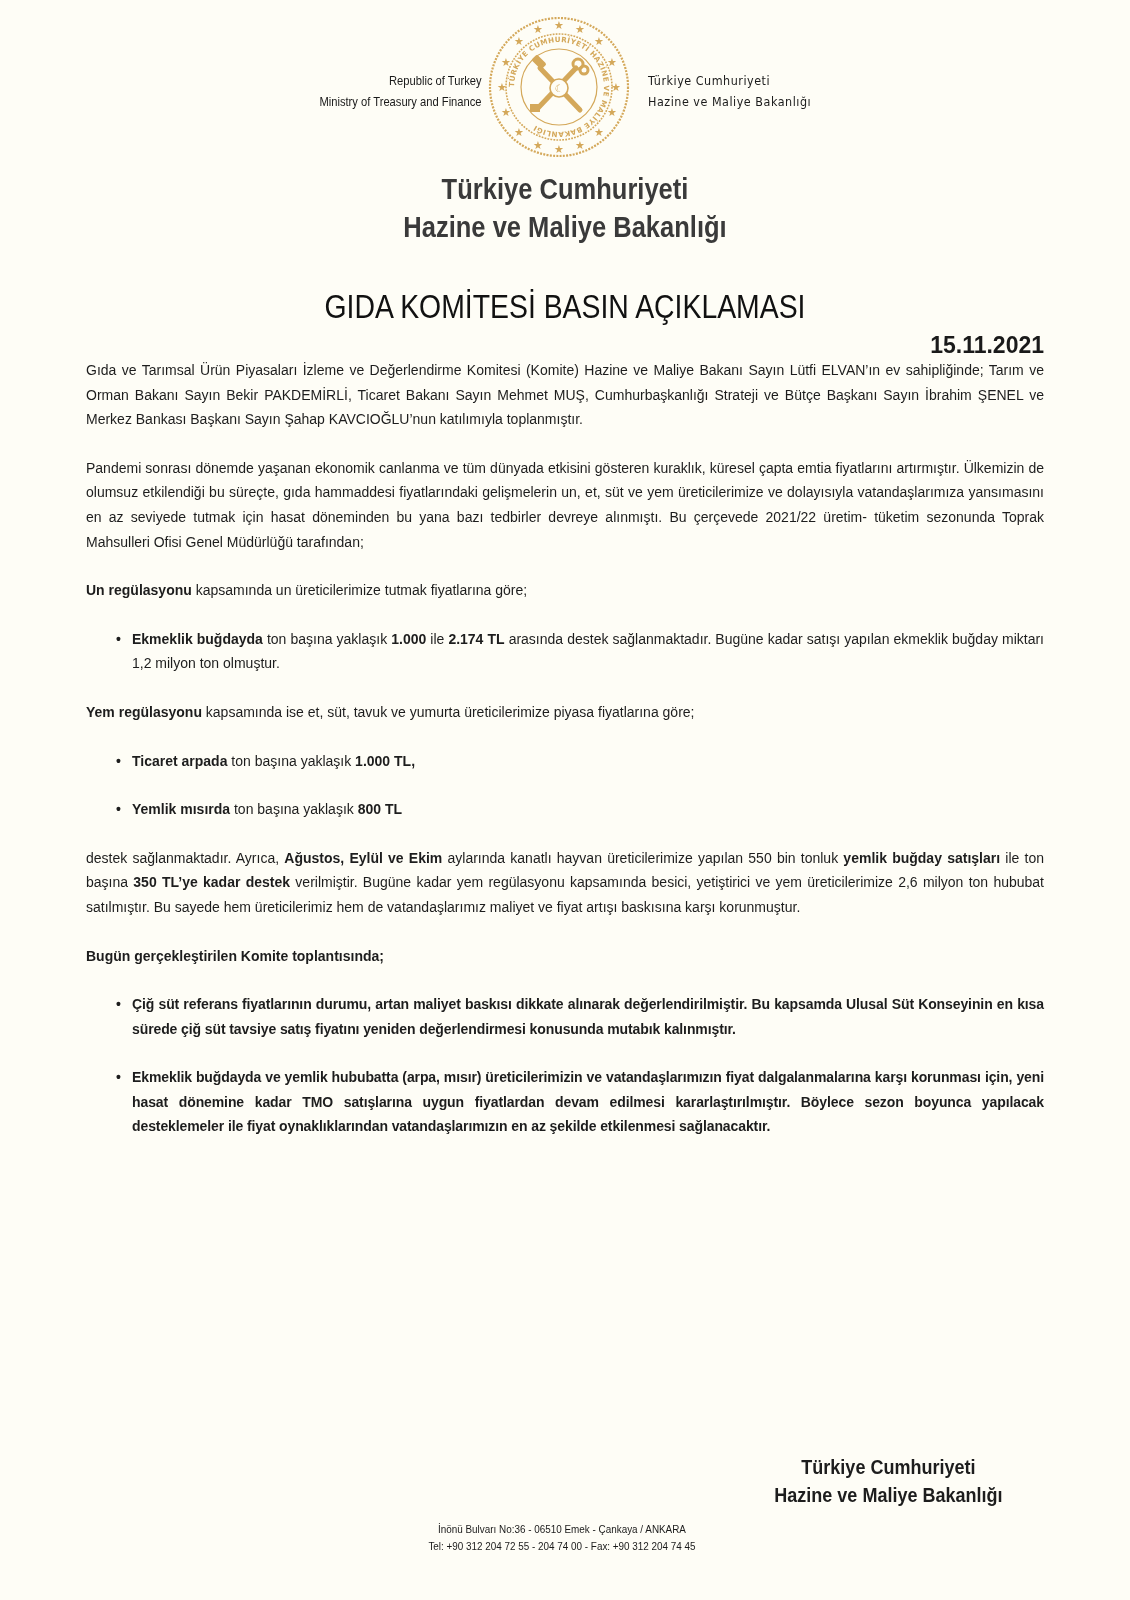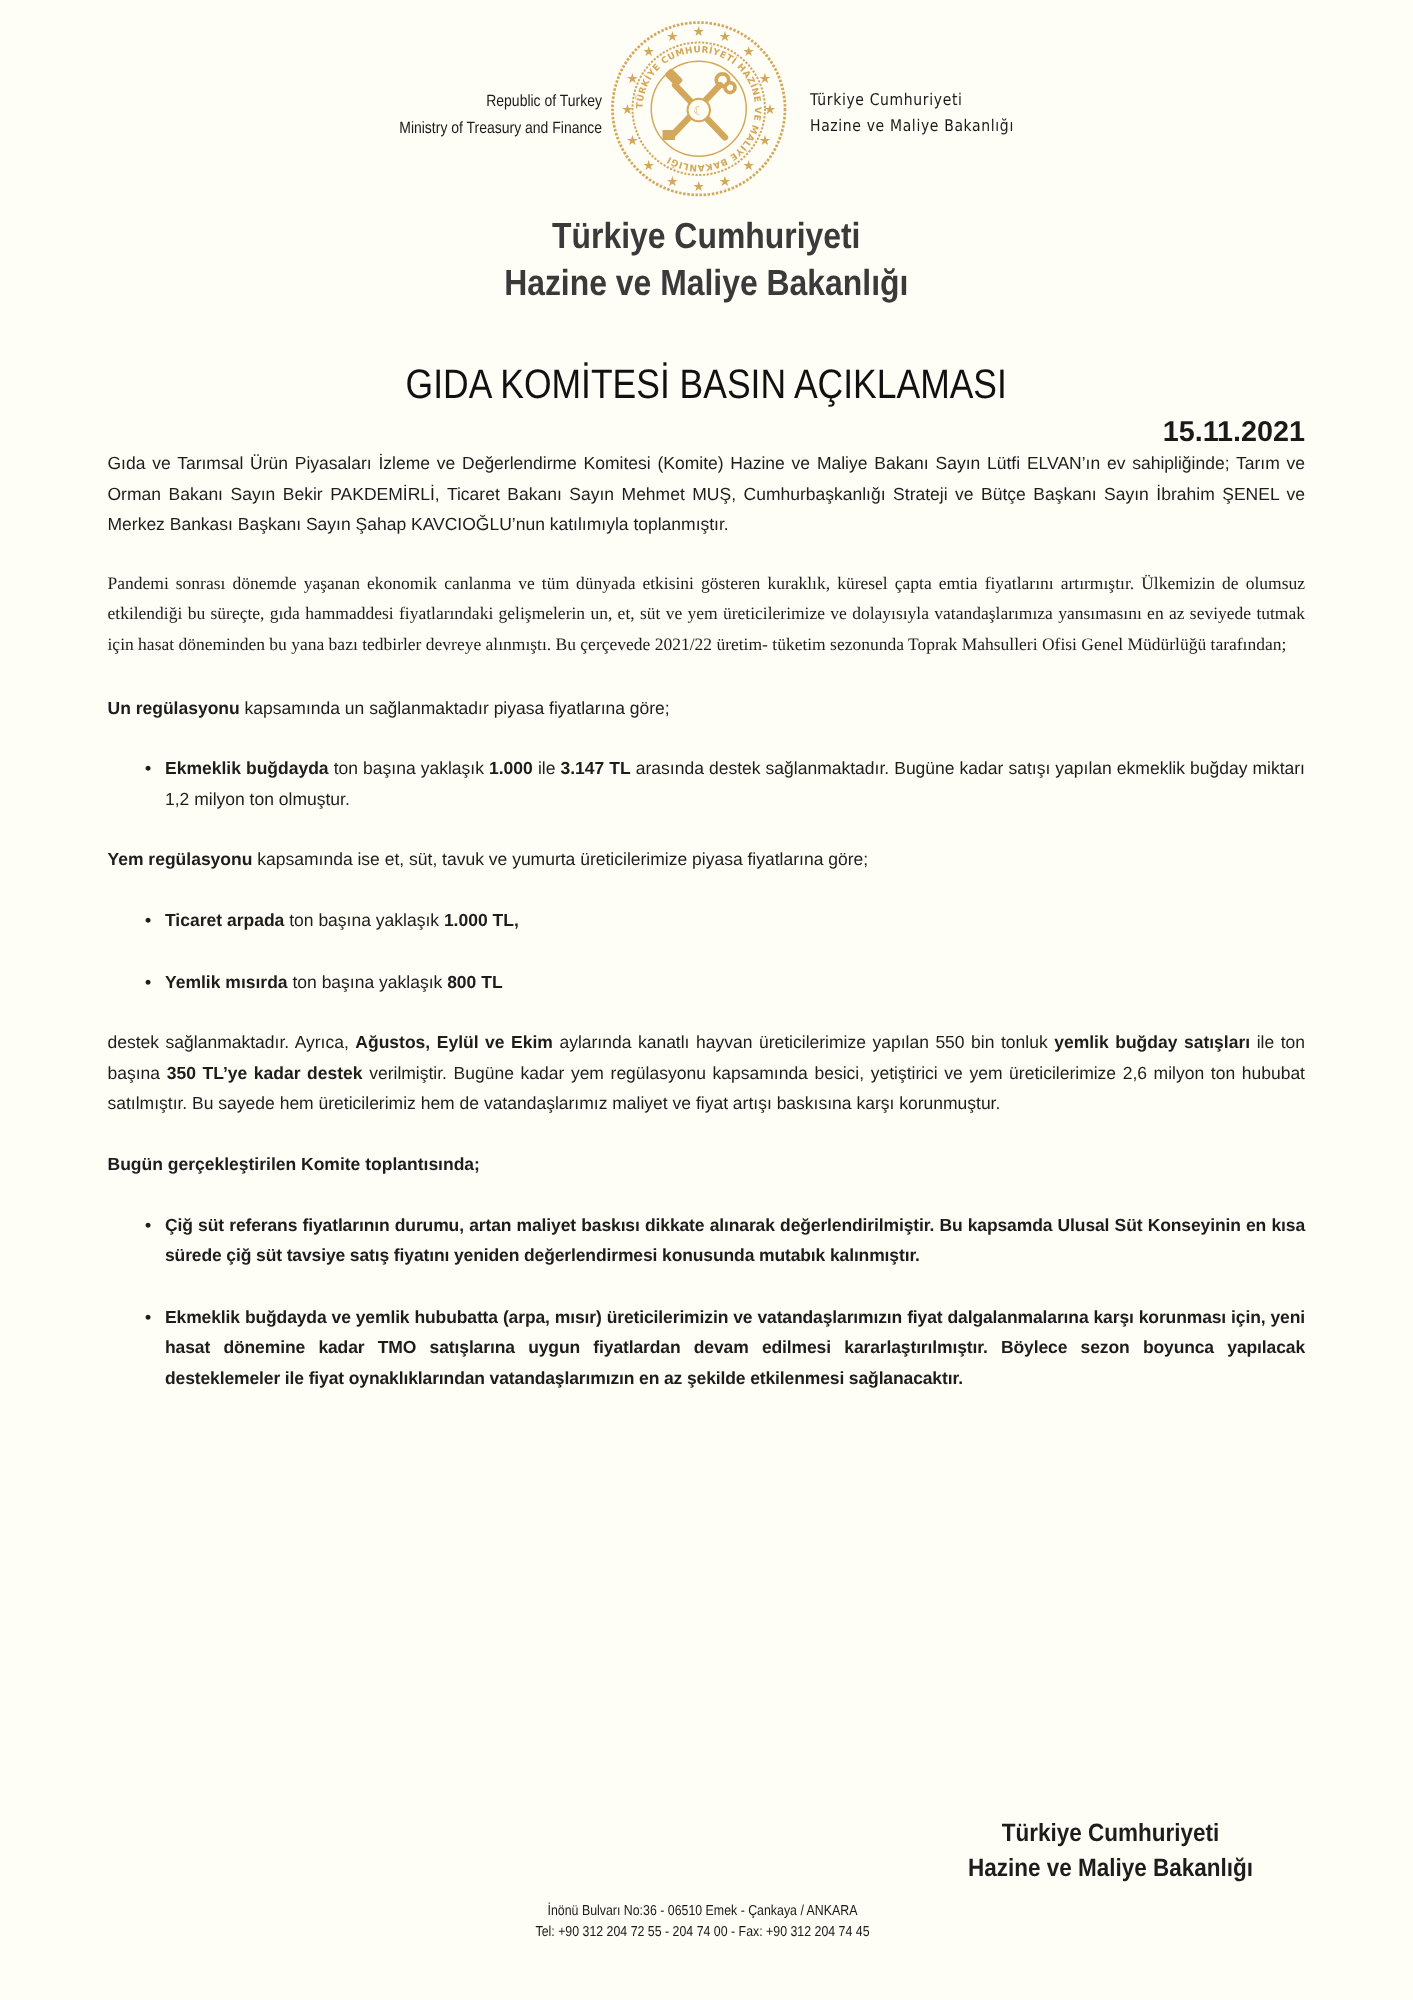"Pandemi sonrası dönemde yaşanan ekonomik" .para2 { font-family: Liberation Serif, serif -> none }
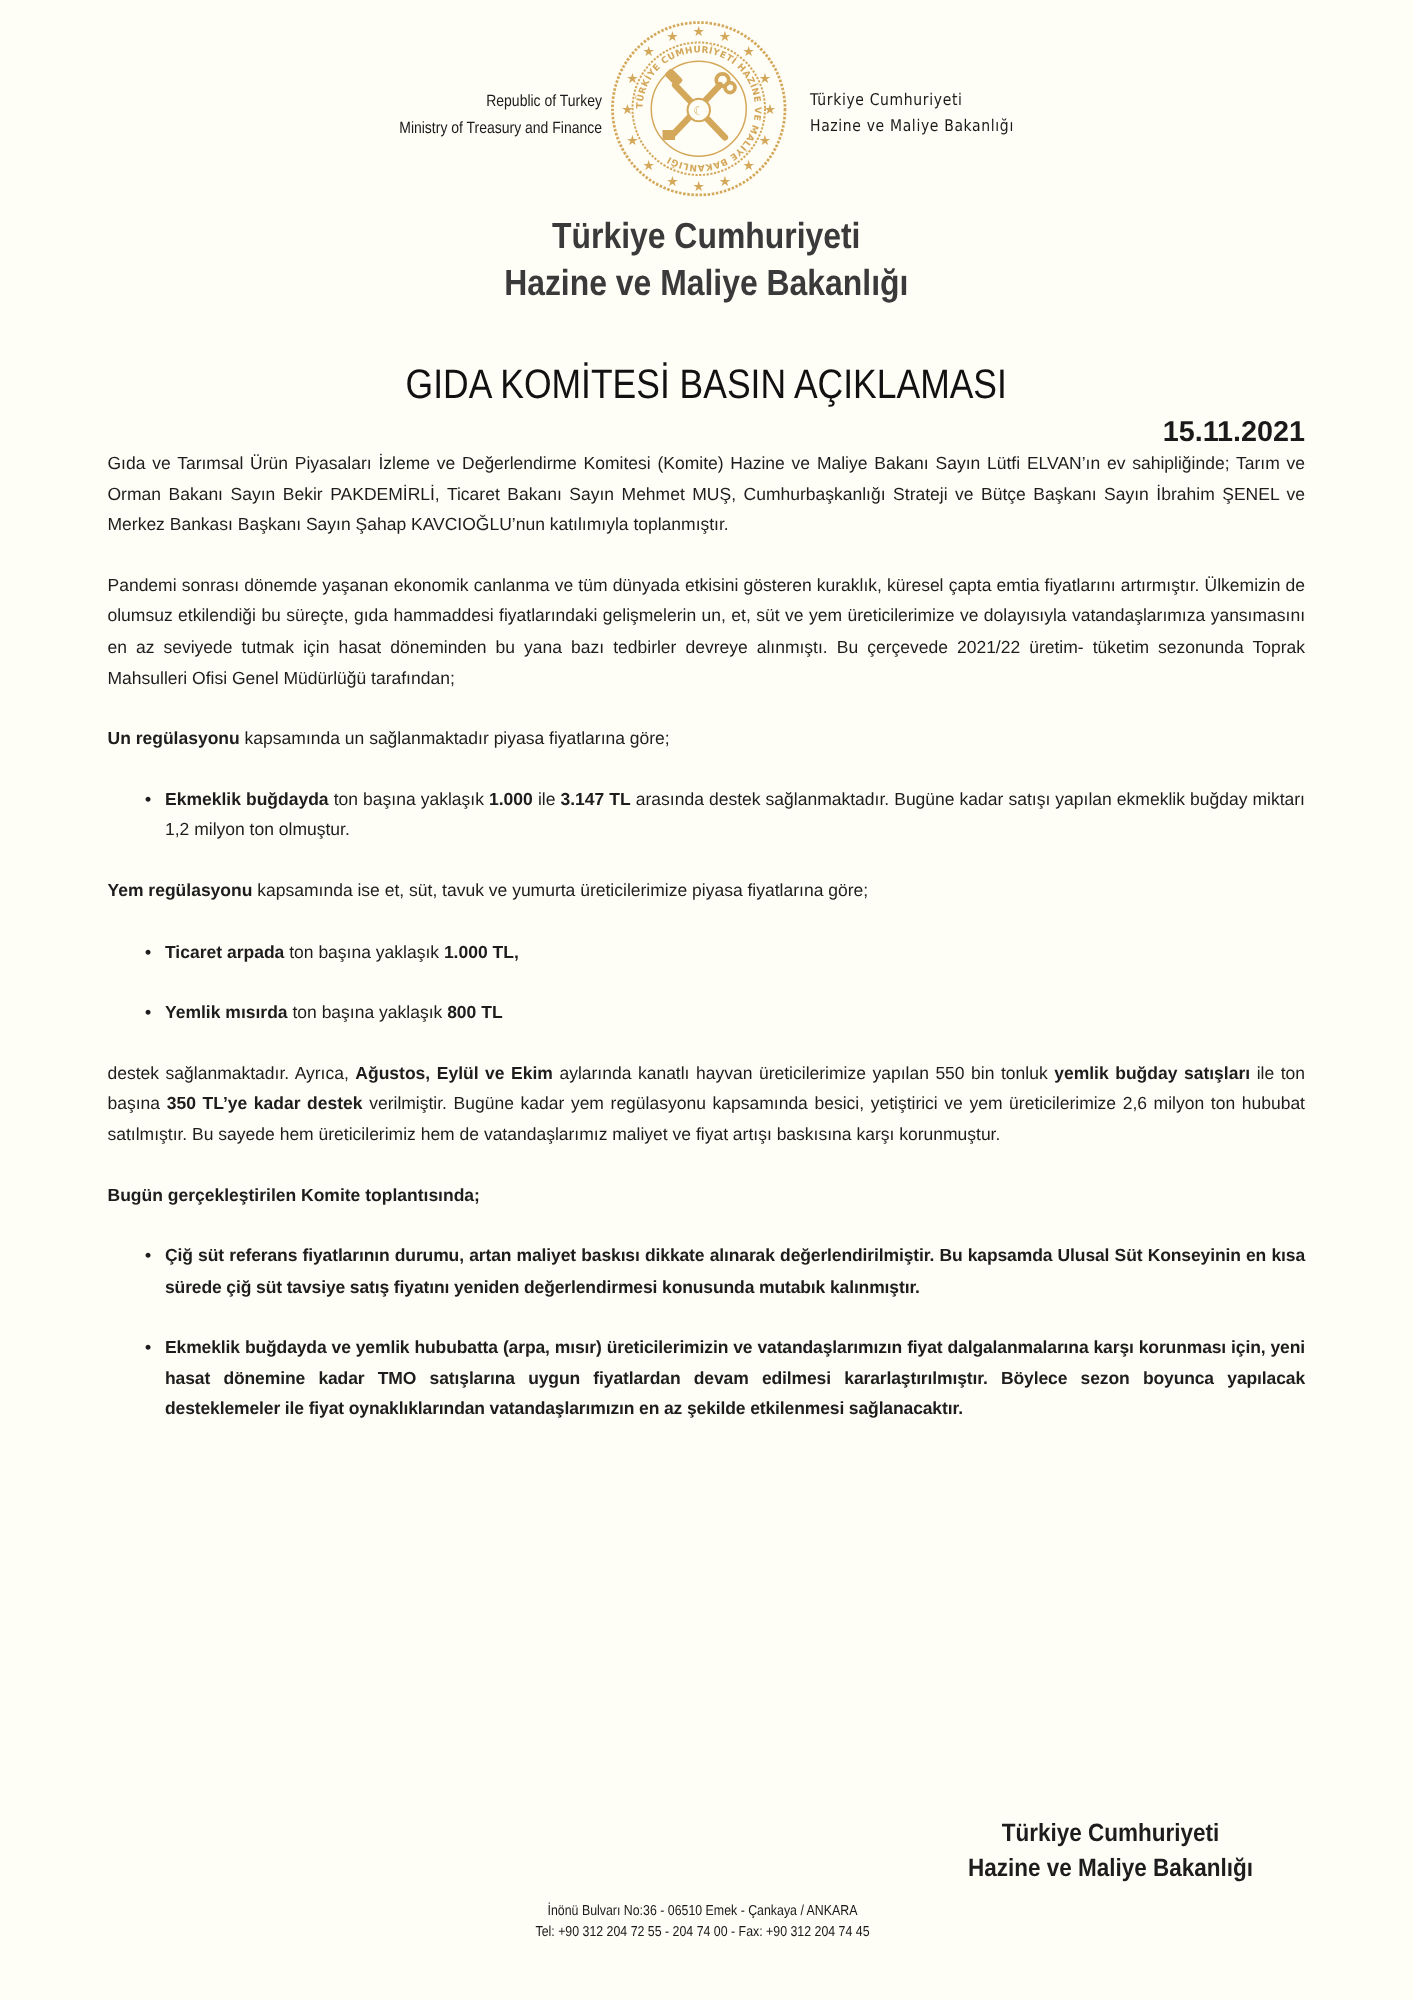"kapsamında un sağlanmaktadır piyasa" span { text: sağlanmaktadır piyasa -> üreticilerimize tutmak }
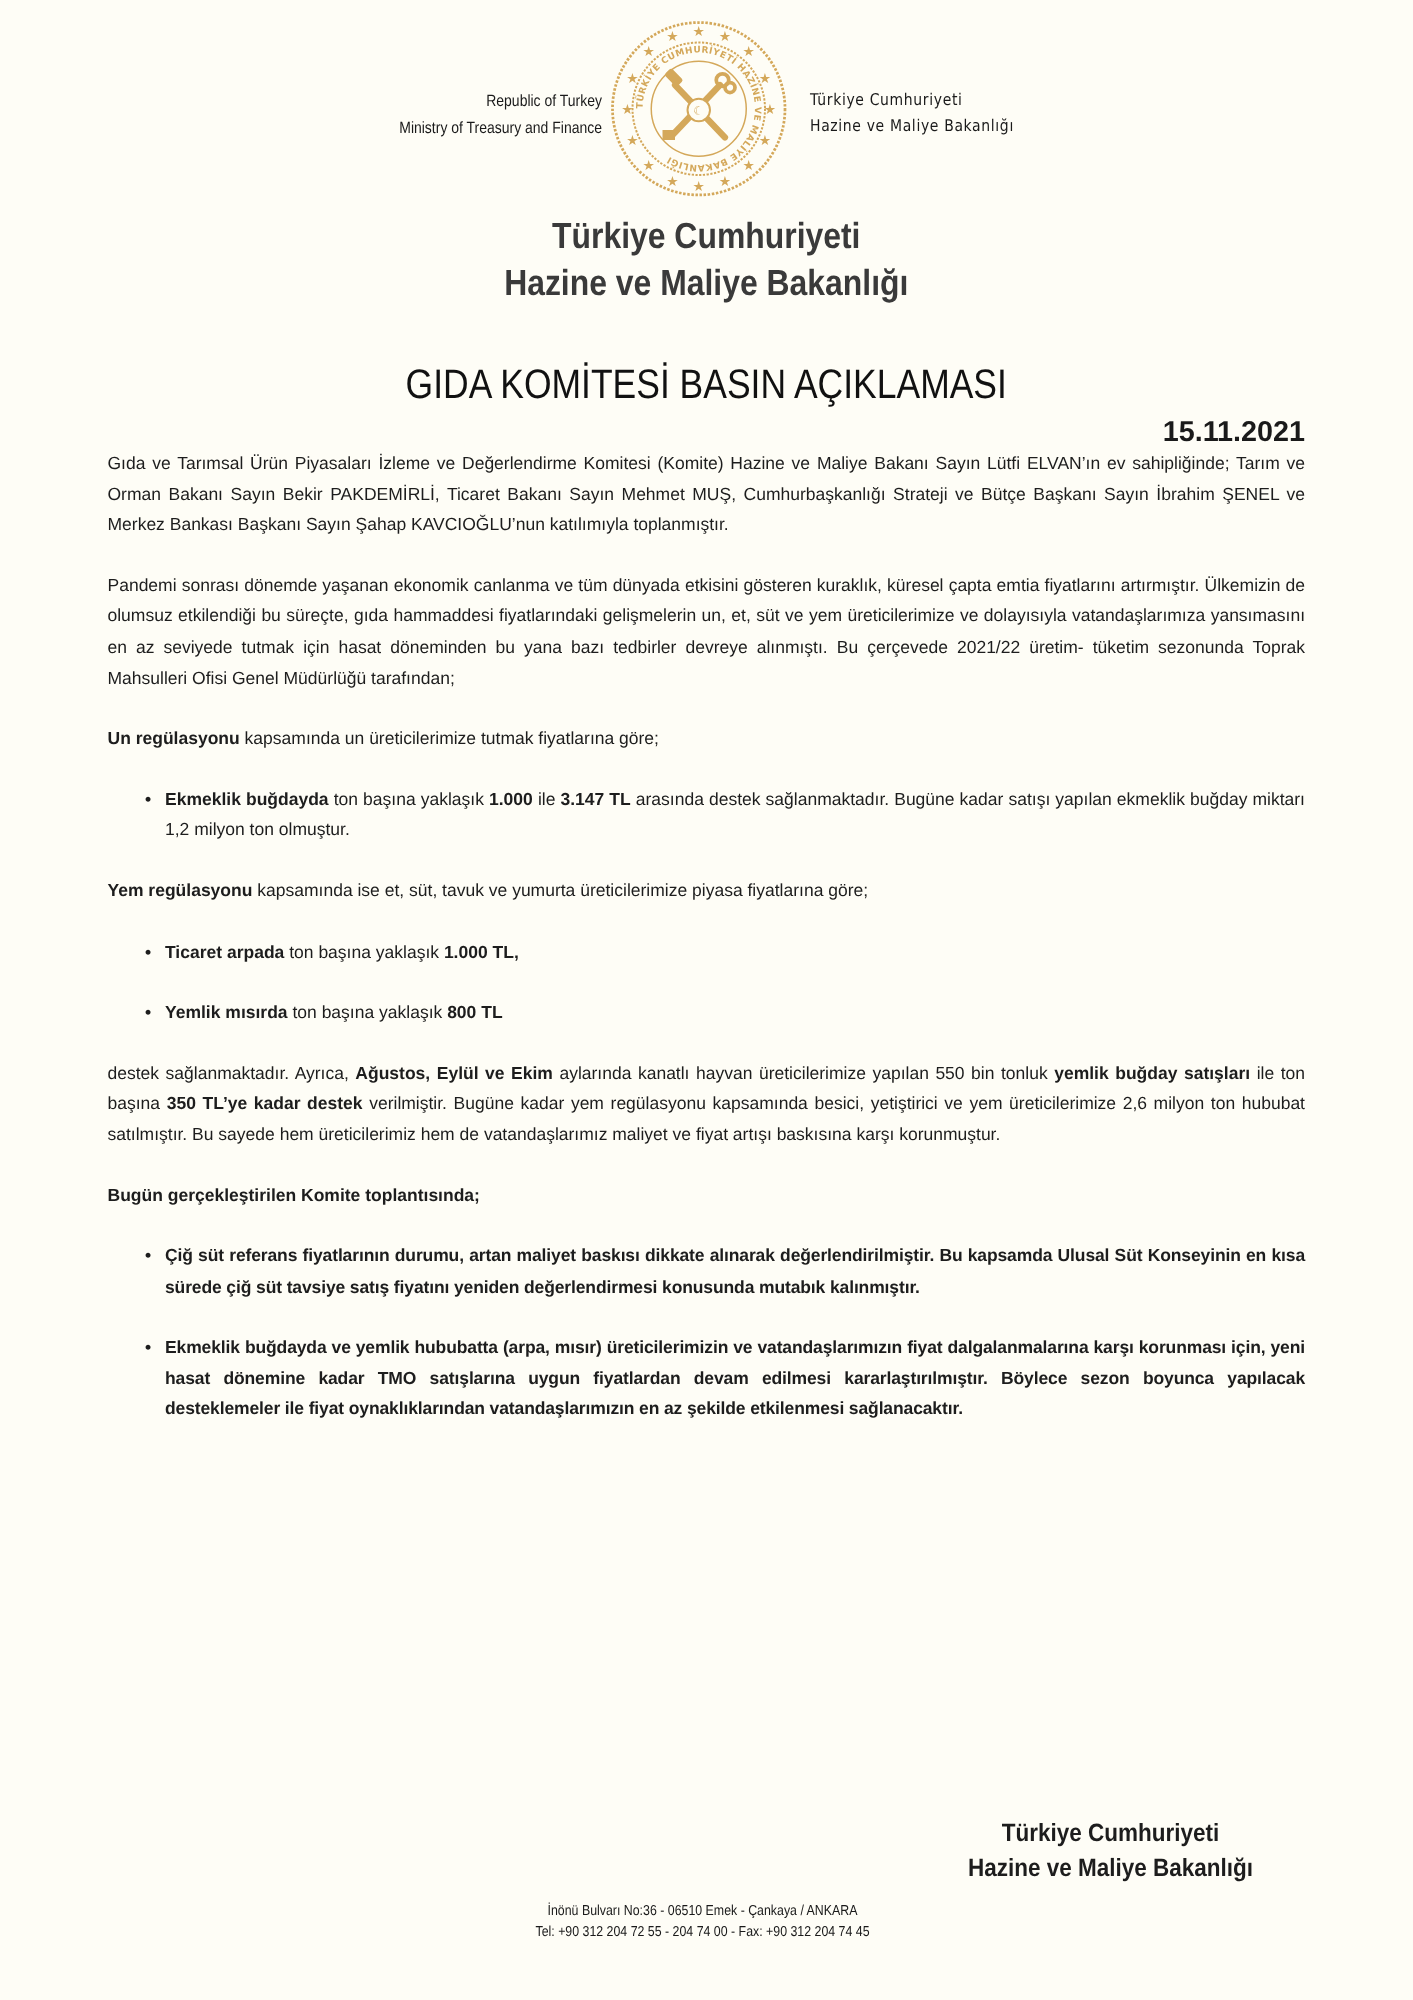"3.147 TL" b { text: 3.147 -> 2.174 }
